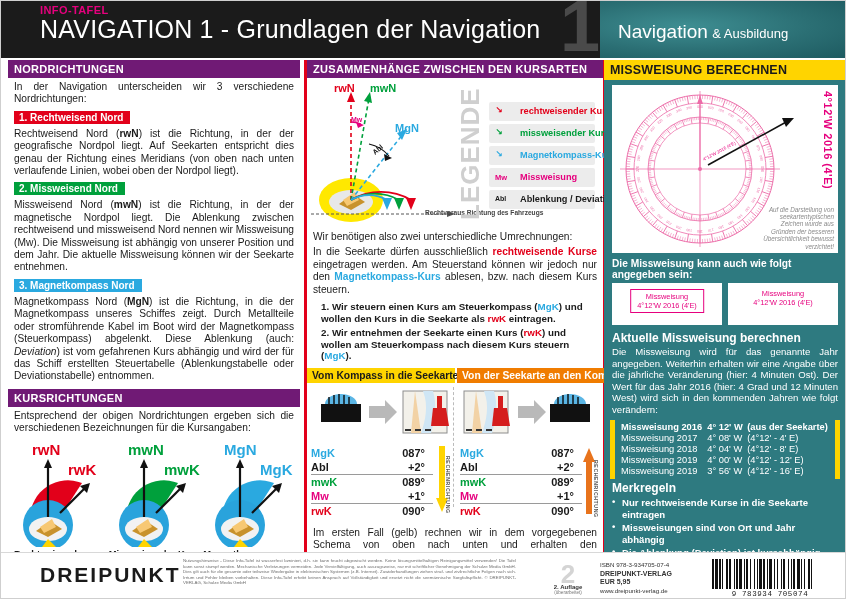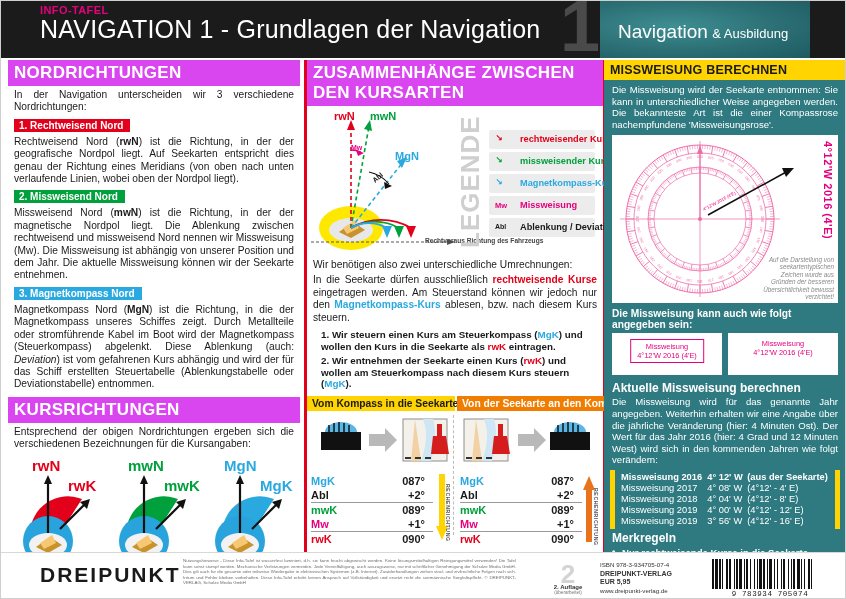"Navigation & Ausbildung" .hdr-right { width: 210px -> 246px }
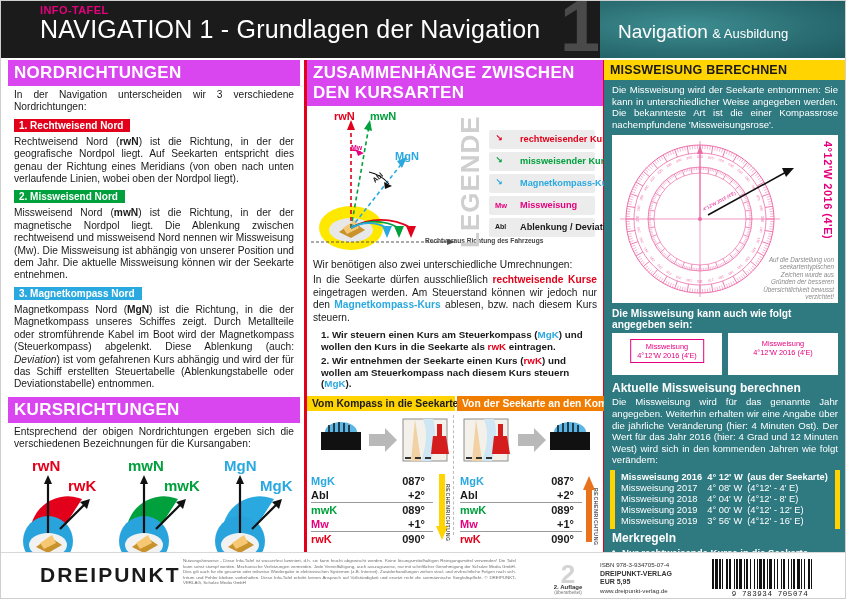"NORDRICHTUNGEN" .bar-red { background: #d946ef -> #701a75; font-size: 17px -> 11px }
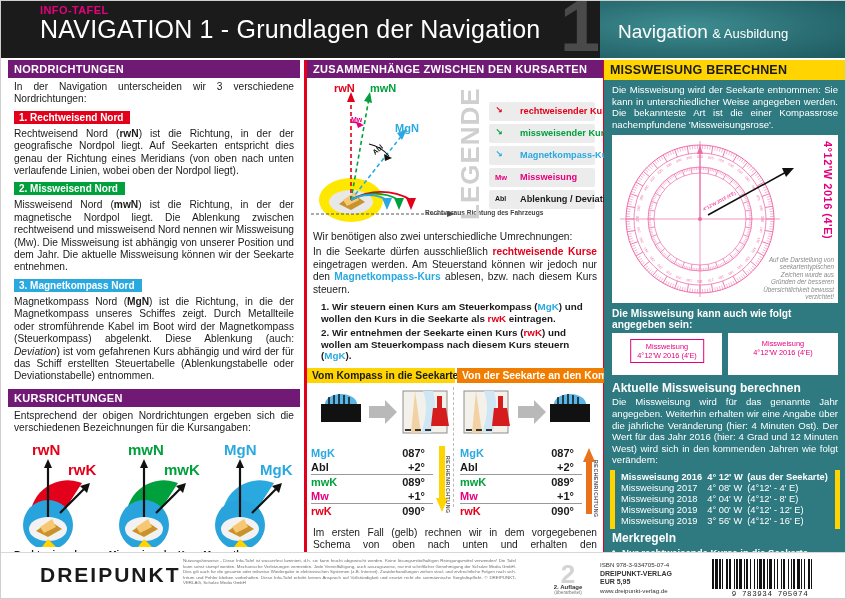"Die Missweisung wird der Seekarte" div.r-para { html: <div>Die Missweisung wird der Seekarte entnommen: Sie kann in unterschiedlicher Weise angegeben werden. Die bekannteste Art ist die einer Kompassrose nachempfundene 'Missweisungsrose'.</div> -> none }
